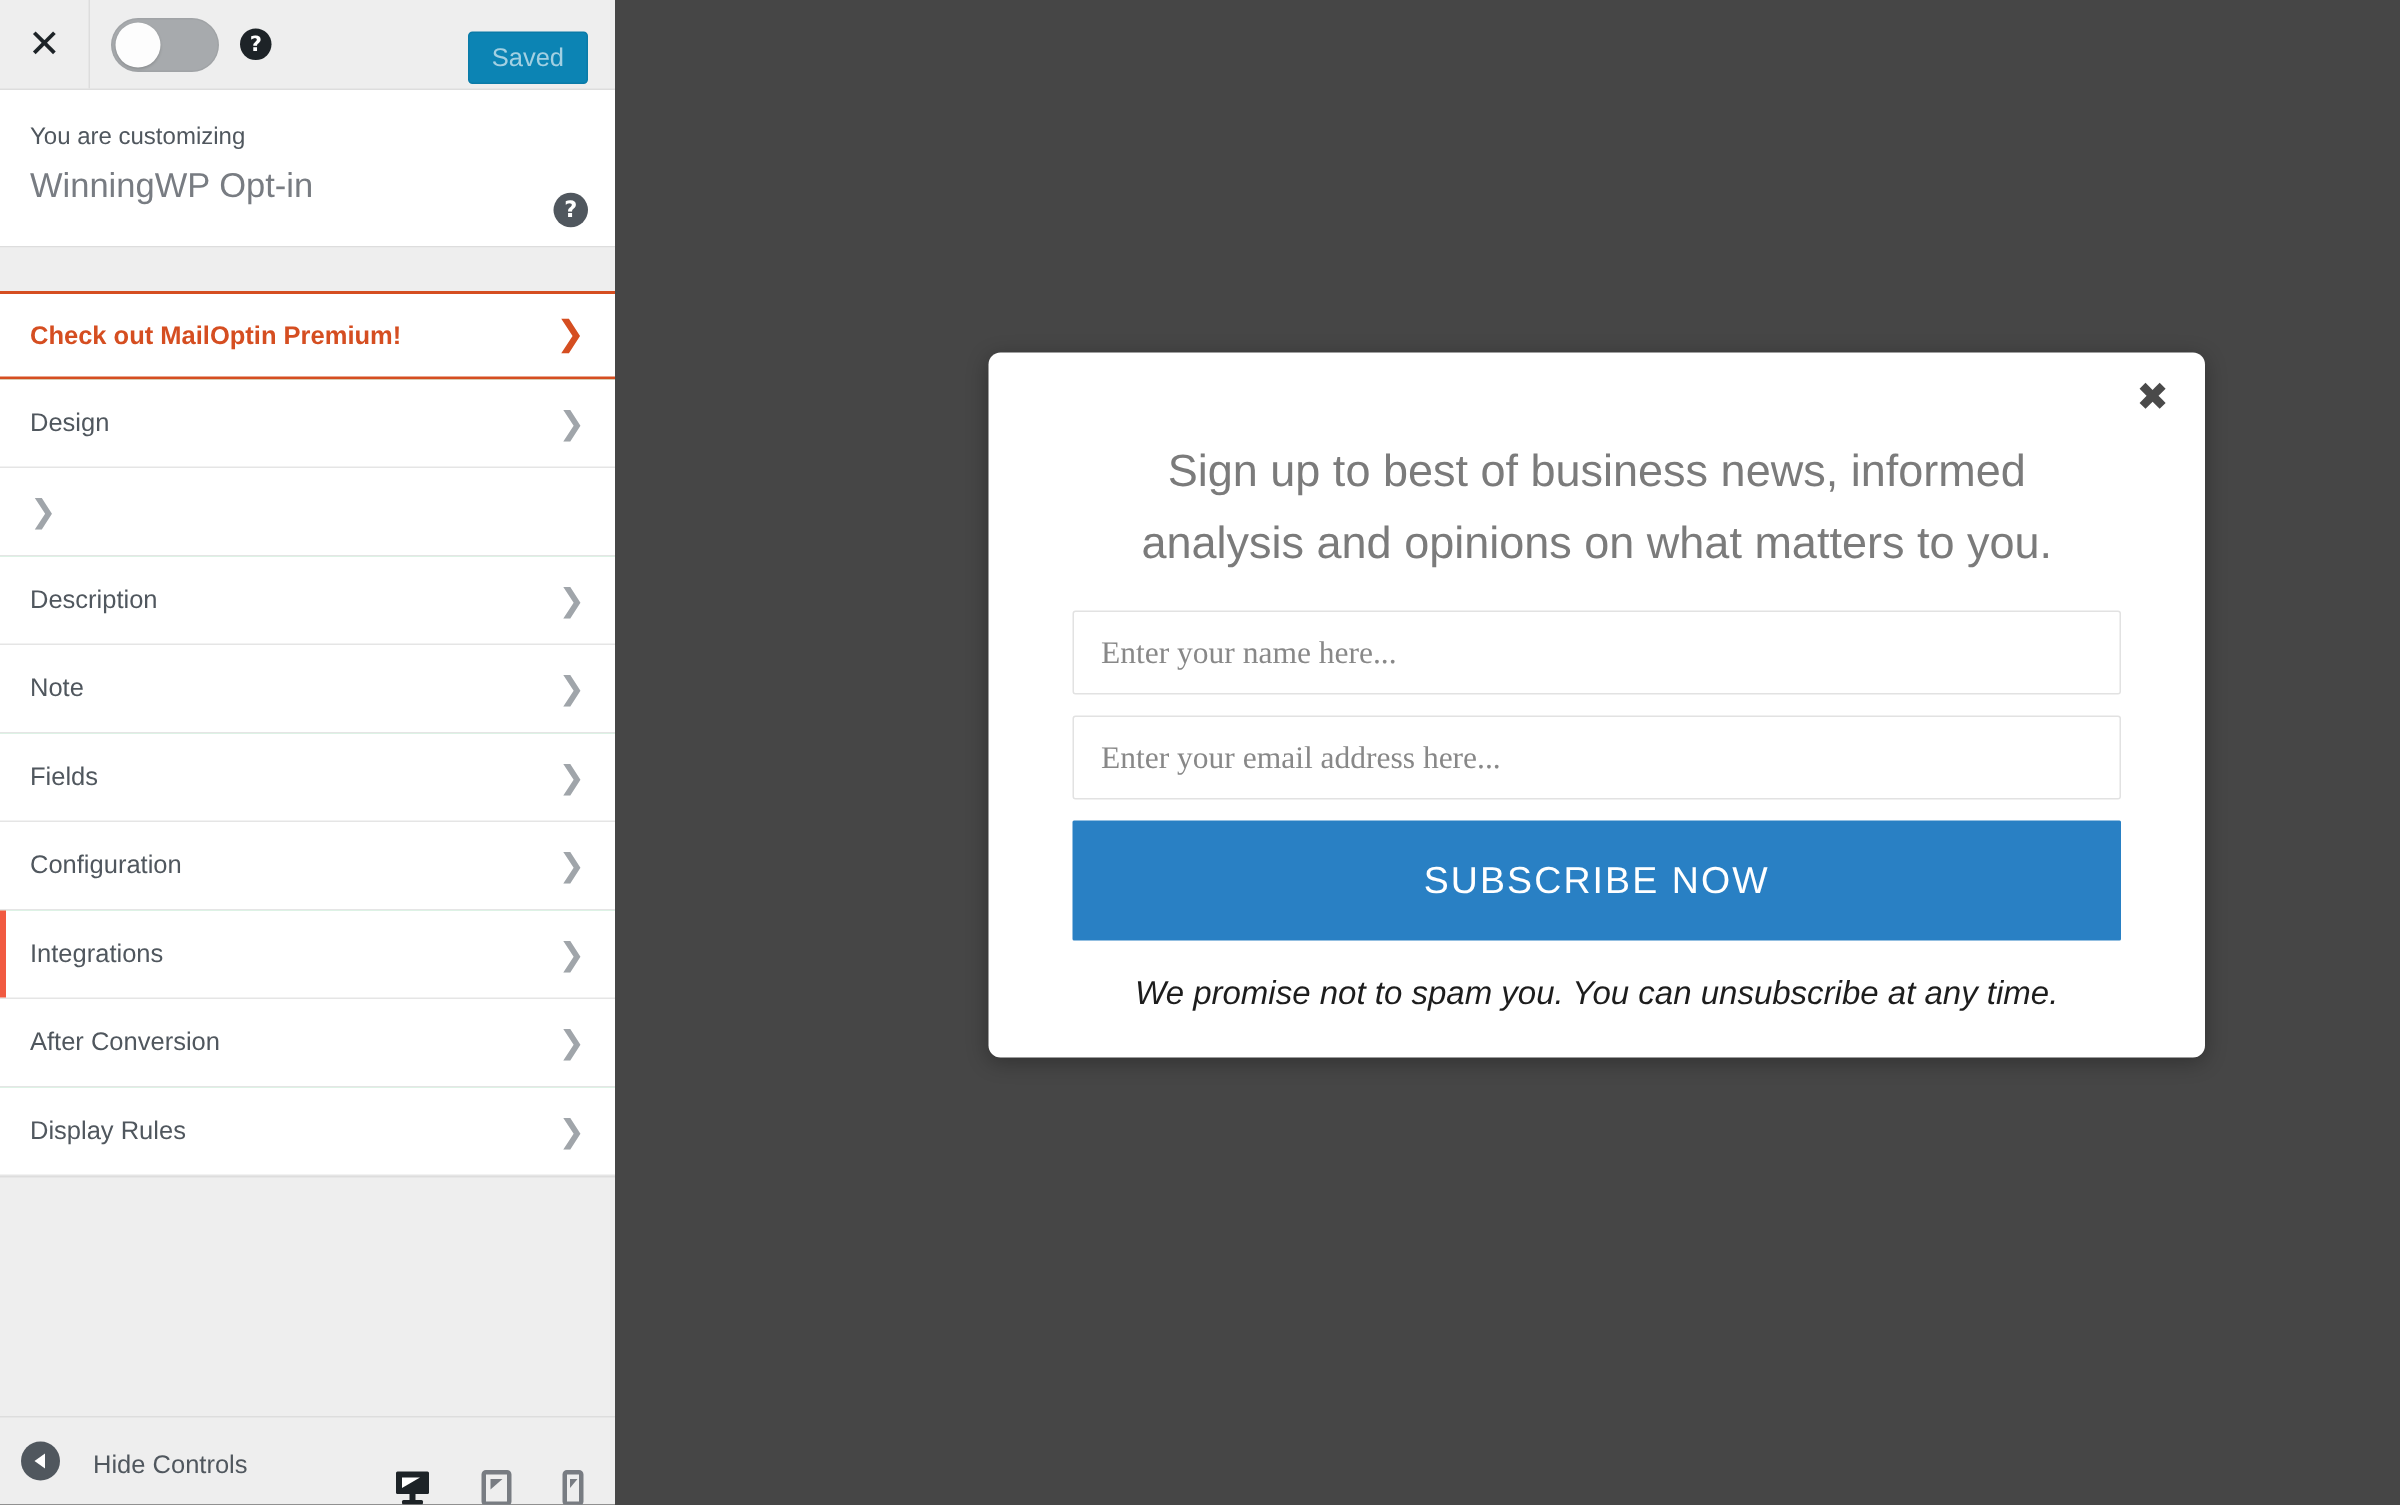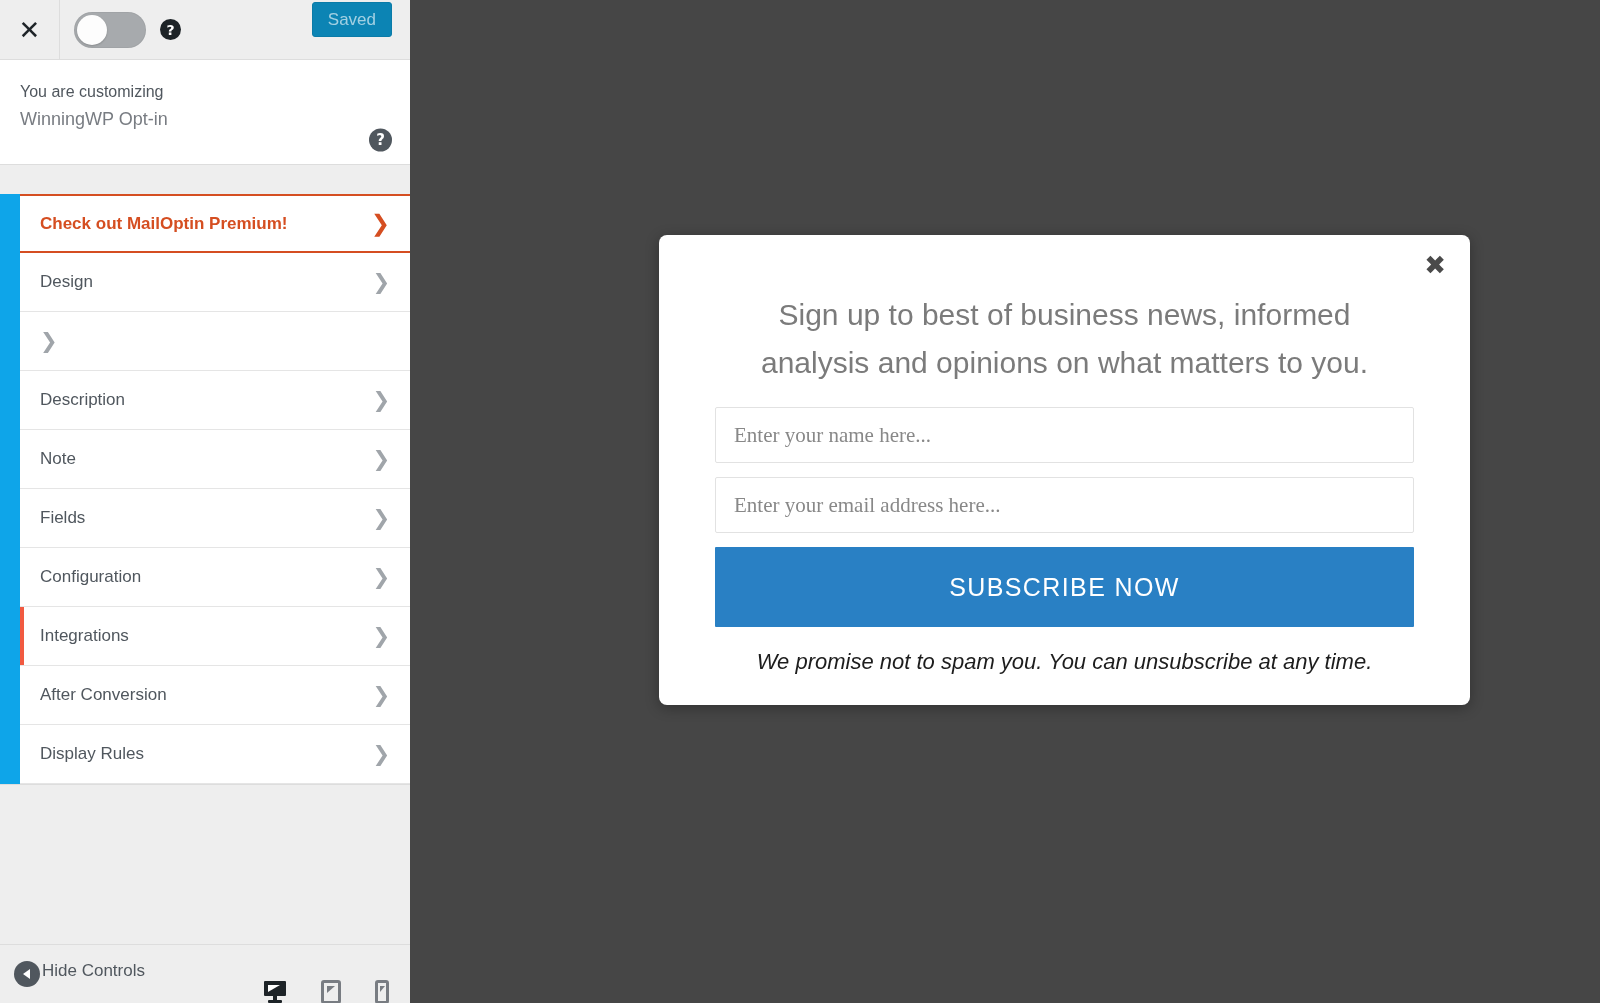"Saved" .saved-btn { top: 2px -> 21px }
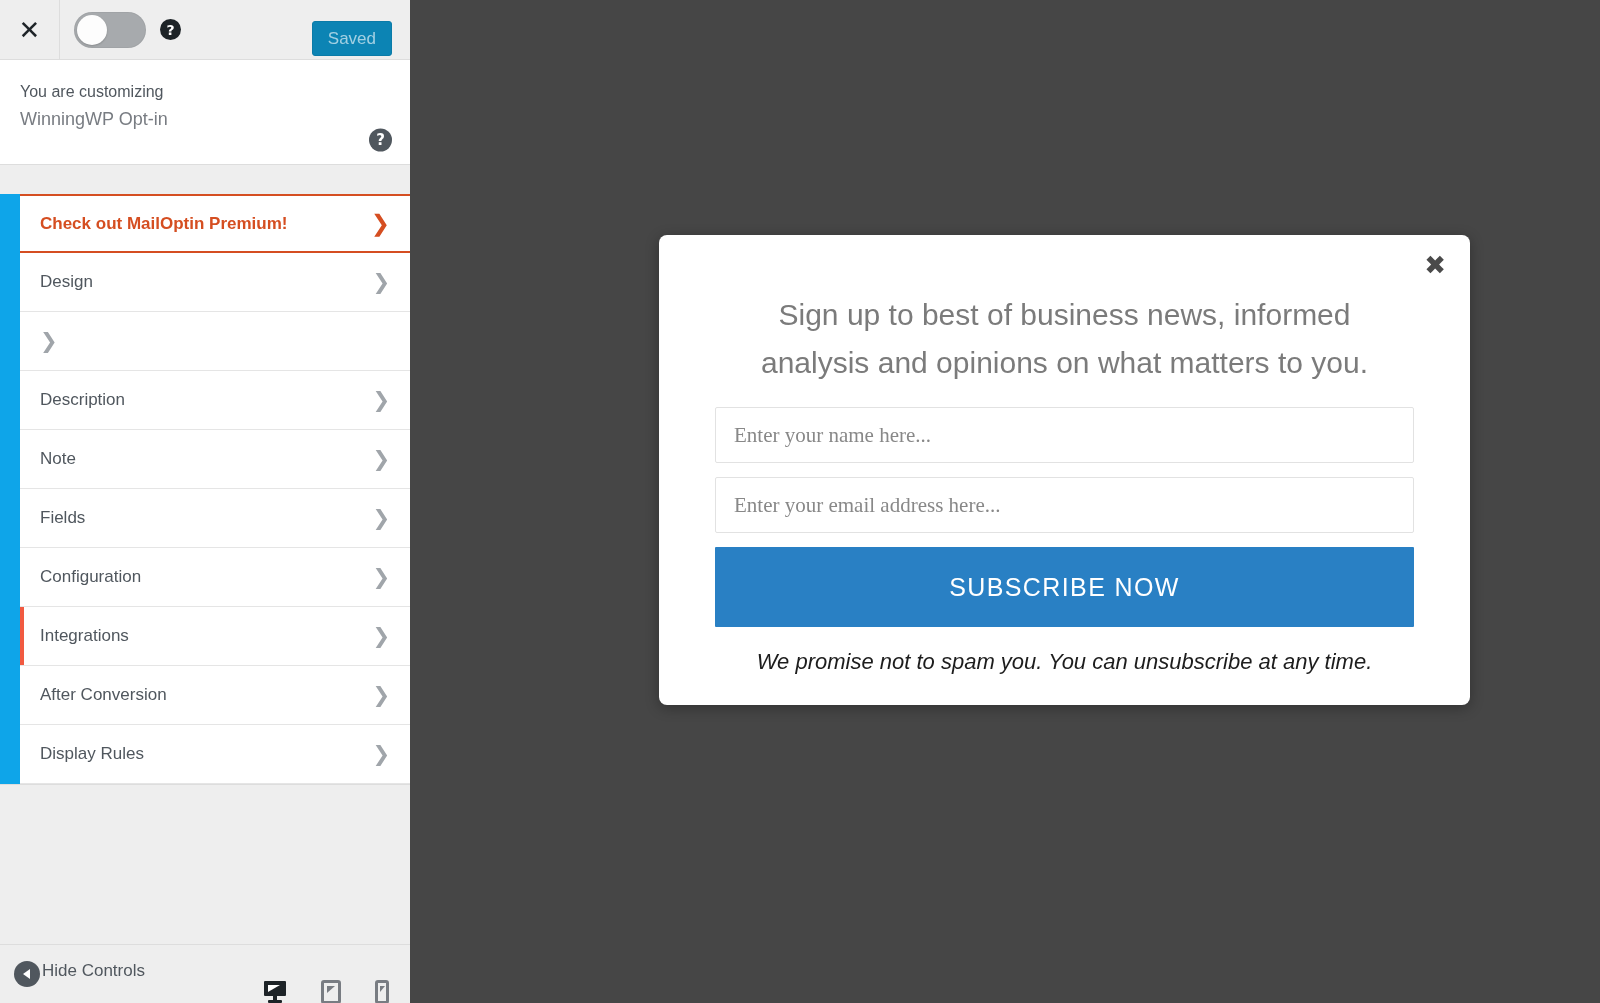"WinningWP Opt-in" .cust-header .panel-title { font-size: 18px -> 23px }
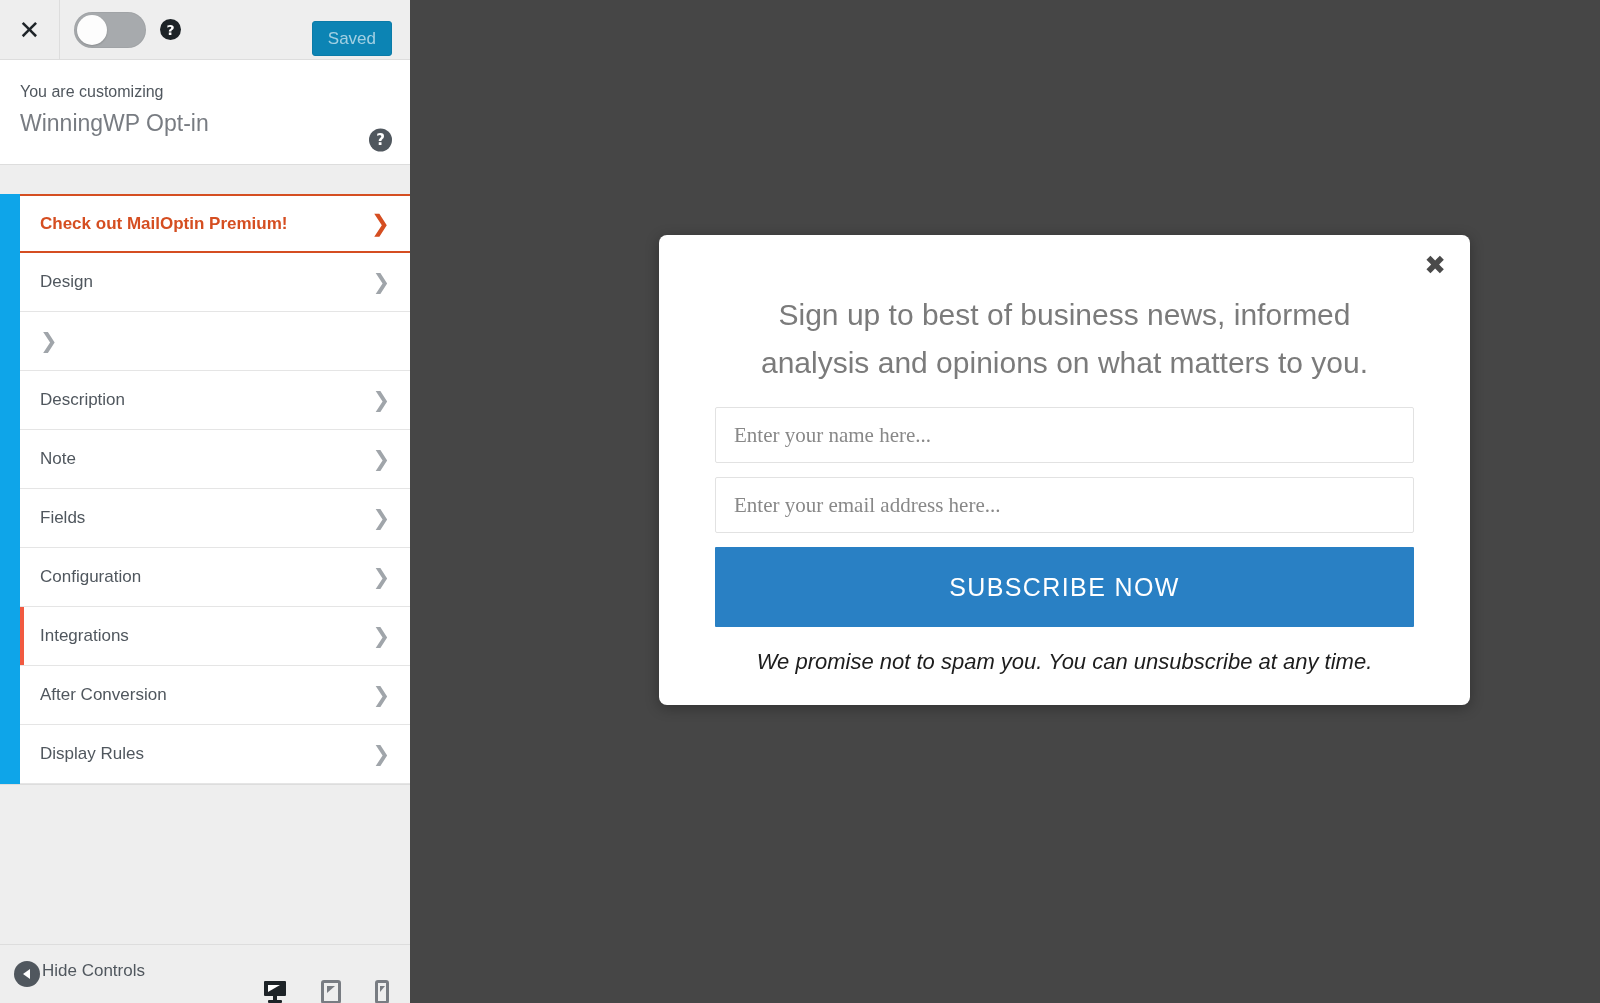"Check out MailOptin Premium!" .cust-menu { background: #0ea5e9 -> #22c55e; padding-left: 20px -> none }
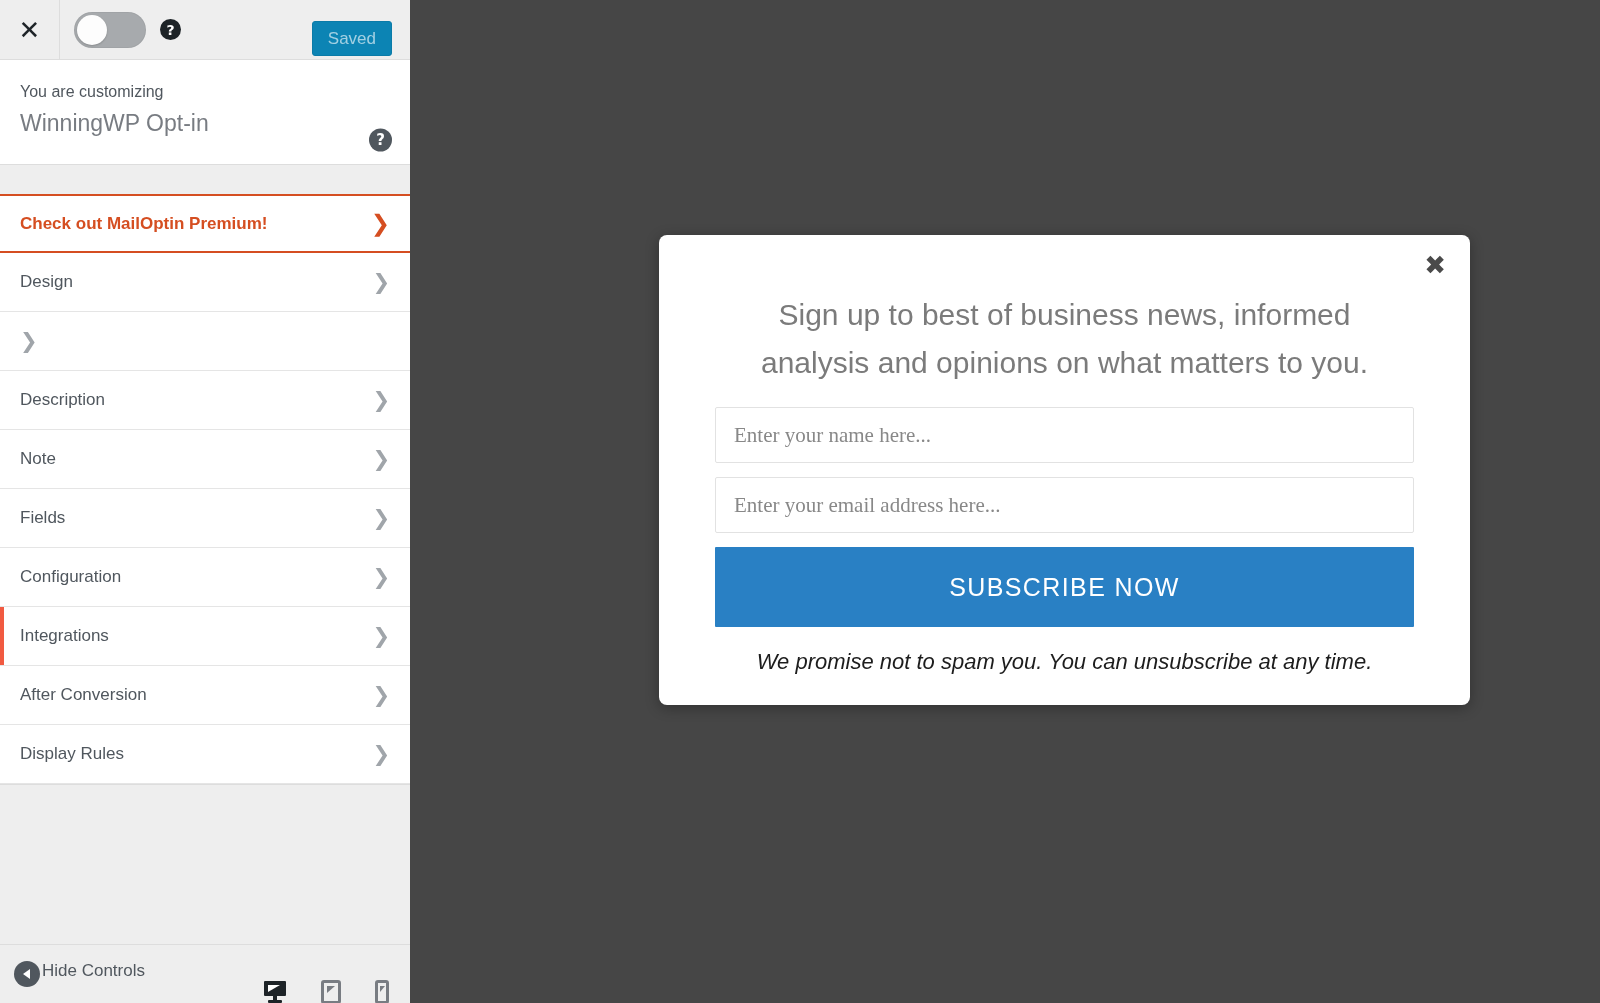"Hide Controls" .collapse-btn { align-items: flex-start -> flex-end; gap: 2px -> 22px }
